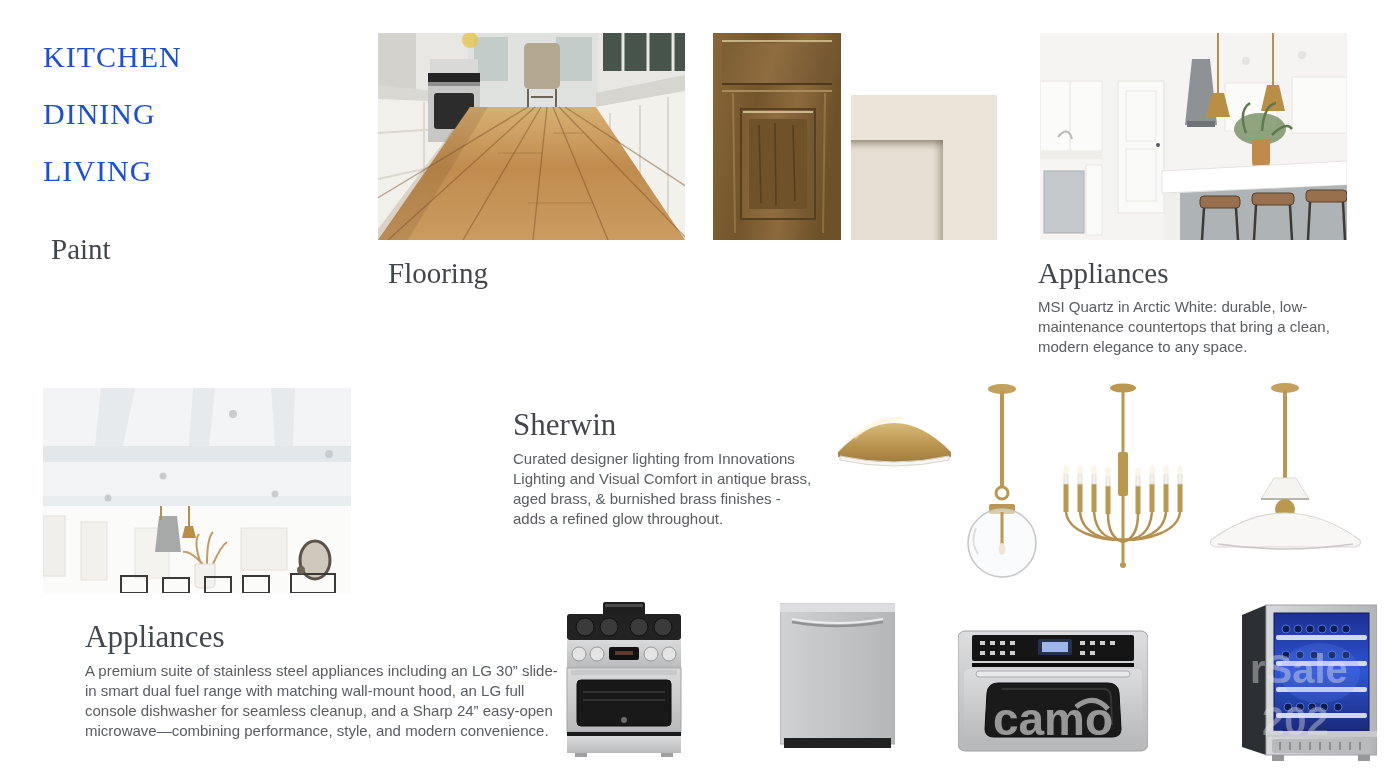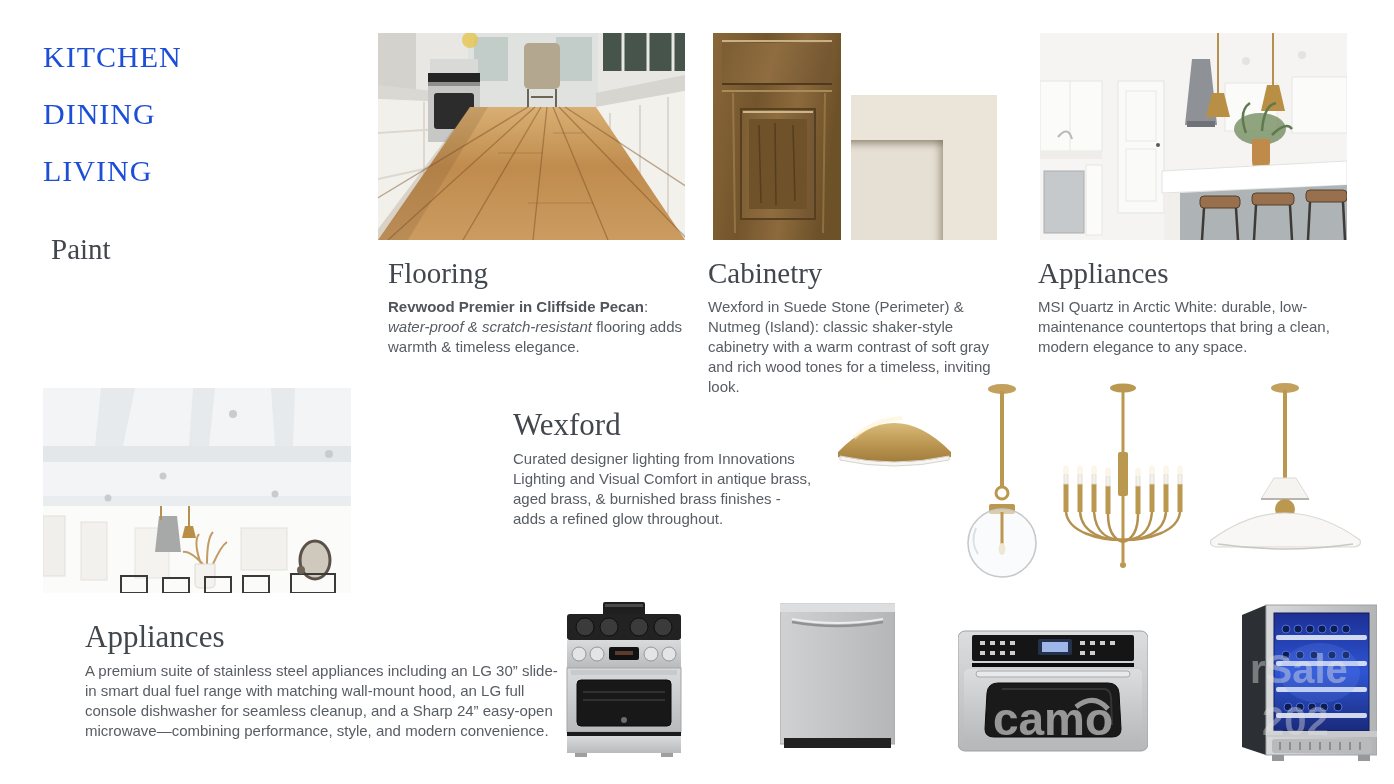"Cabinetry" div.abs { html: <div> <h2>Cabinetry</h2> <p>Wexford in Suede Stone (Perimeter) &amp; Nutmeg (Island): classic shaker-style cabinetry with a warm contrast of soft gray and rich wood tones for a timeless, inviting look.</p> </div> -> none }
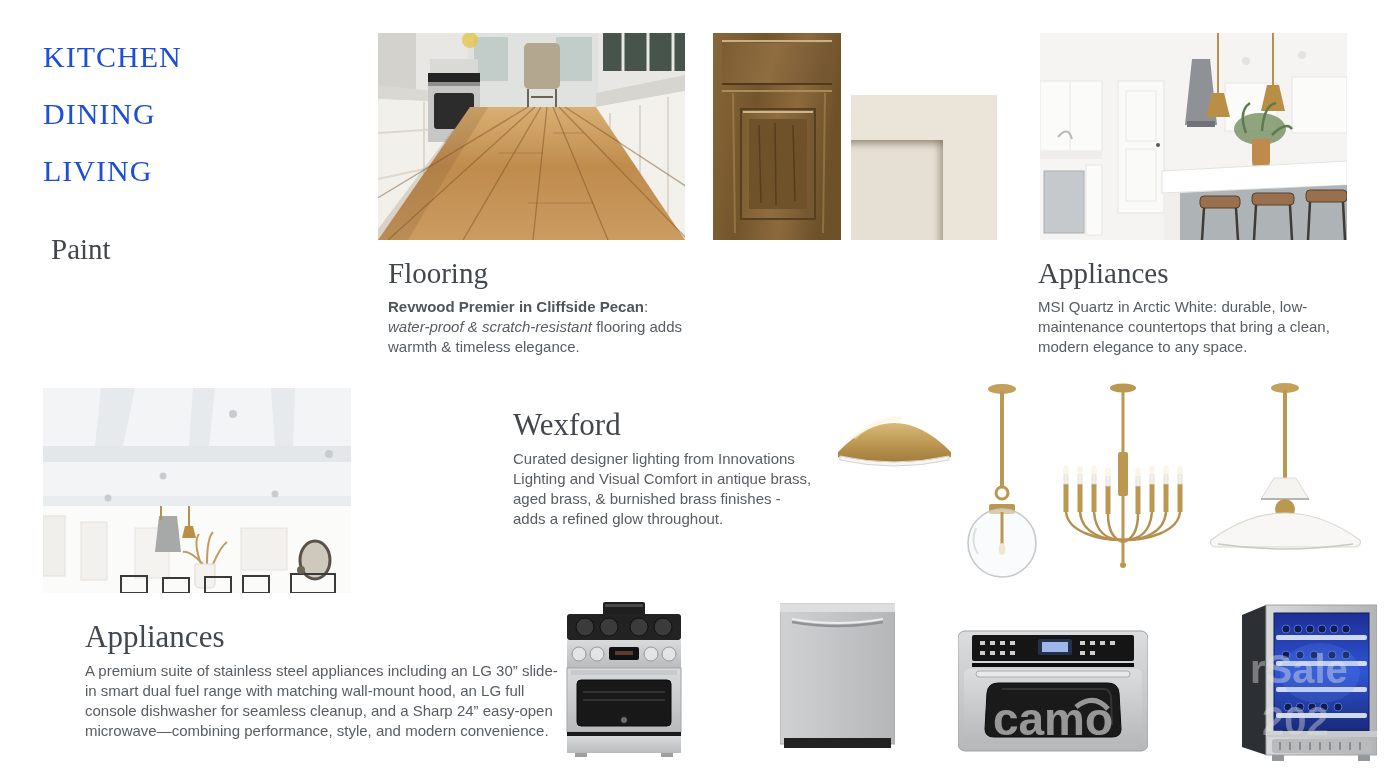"Revwood Premier in Cliffside Pecan:" p.body { html: <p><strong>Revwood Premier in Cliffside Pecan</strong><span>: </span><em>water-proof &amp; scratch-resistant</em><span> flooring adds warmth &amp; timeless elegance.</span></p> -> none }
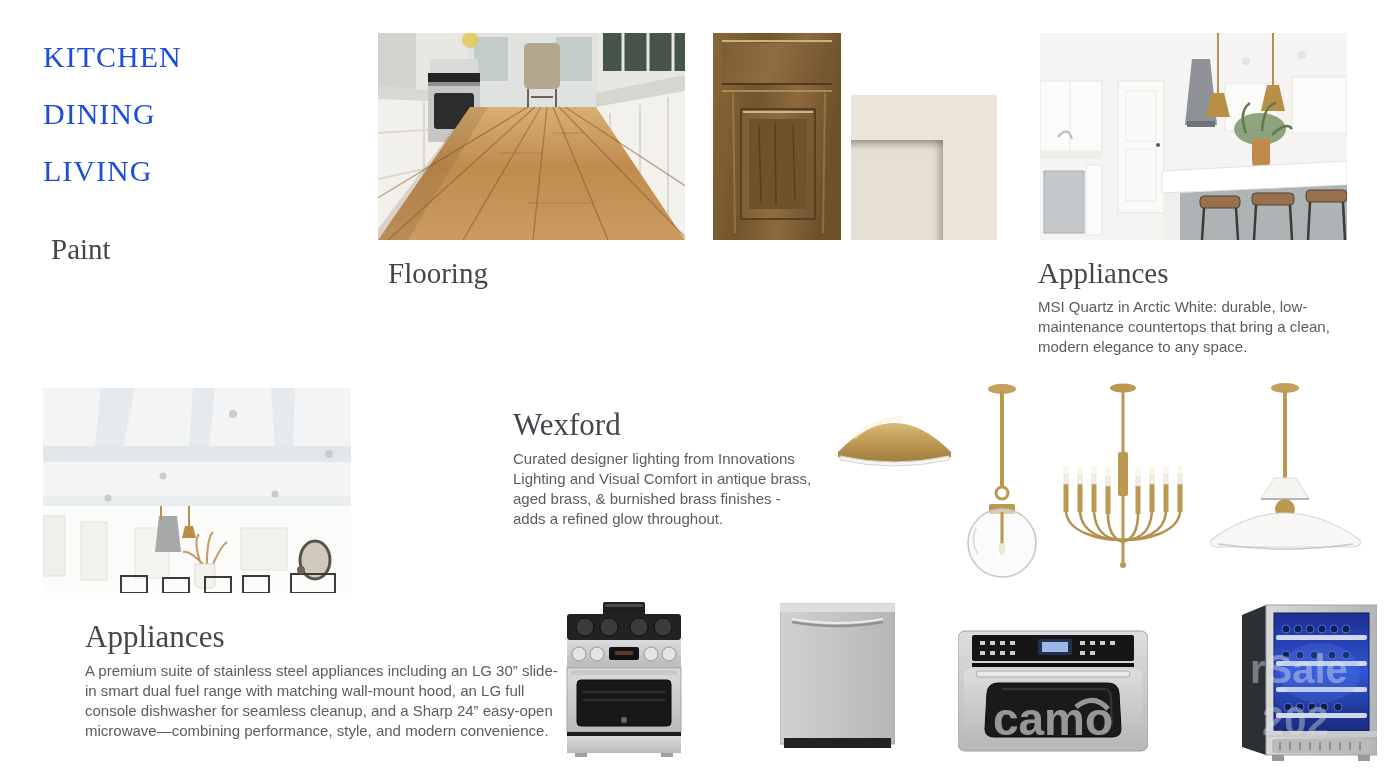"Wexford" h2.sec { text: Wexford -> Sherwin }
